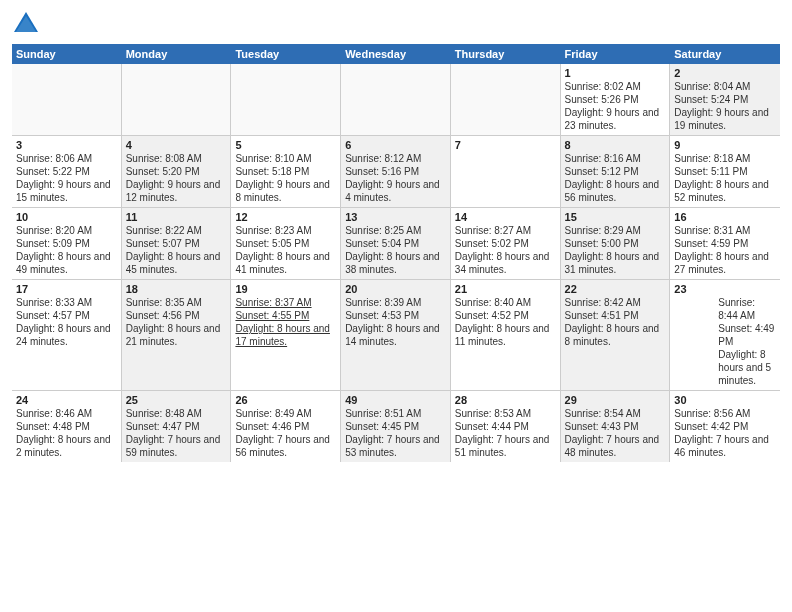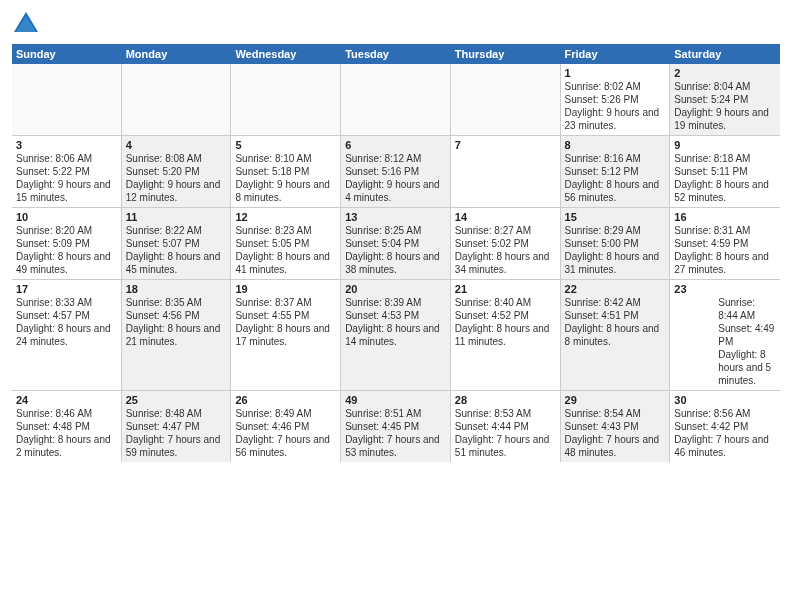"Wednesday" div.cal-header-cell { order: before "Tuesday" -> after "Tuesday" }
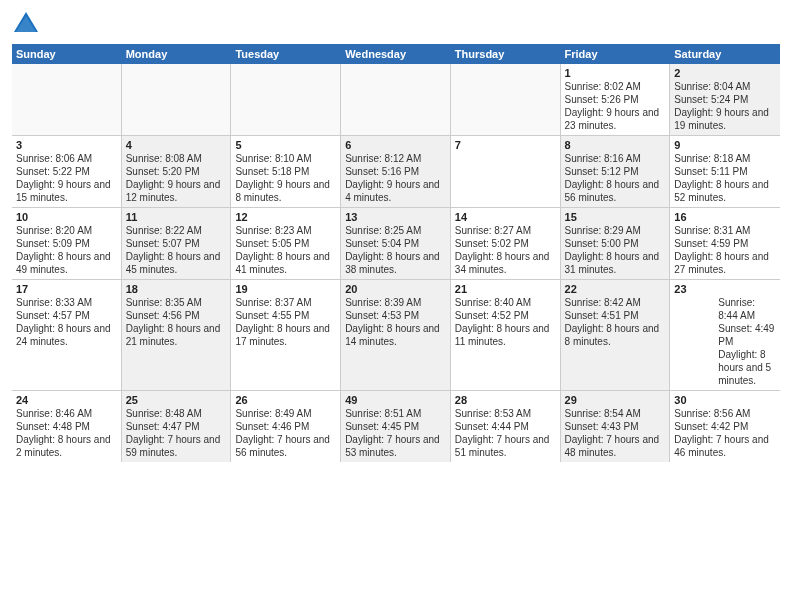"Sunrise: 8:37 AM" div.cell-info { text-decoration: none -> underline }
